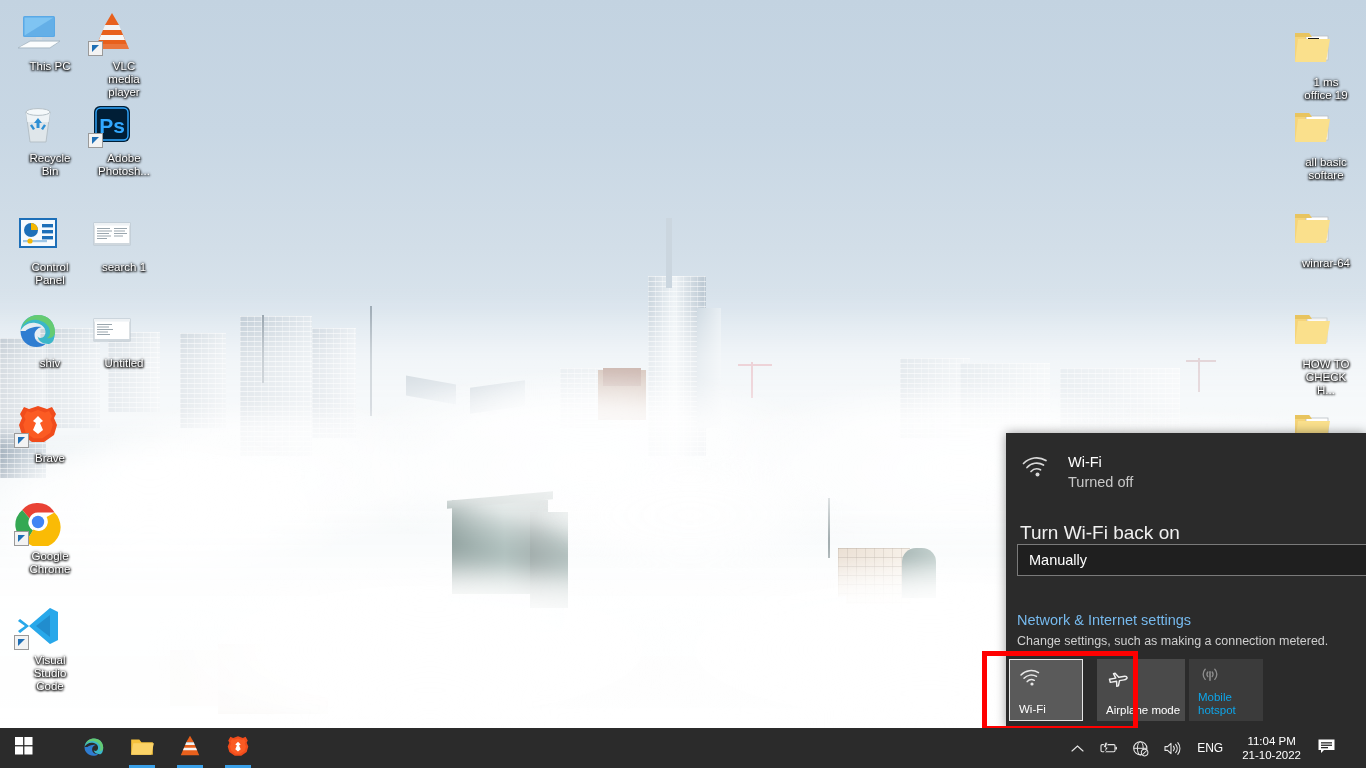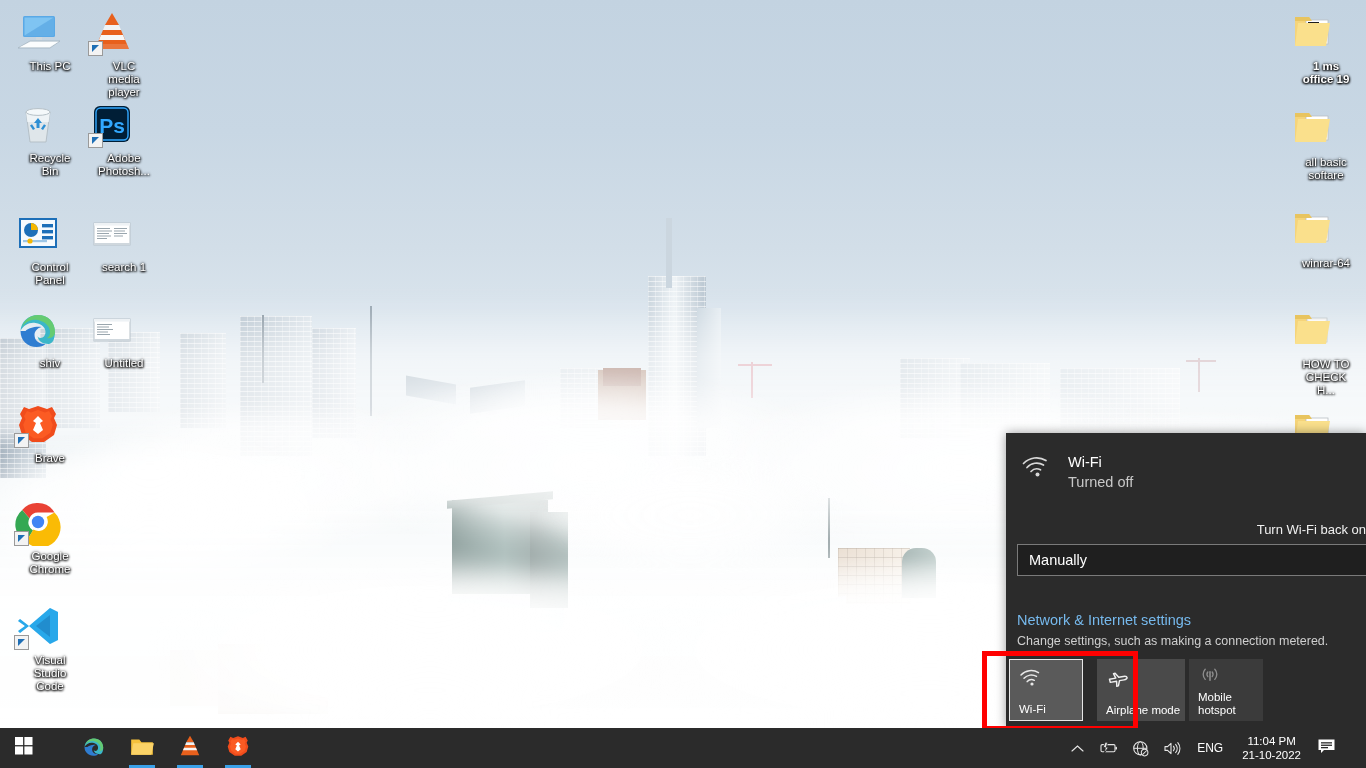"1 ms office 19" div.desk-icon { font-weight: bold -> none; top: 8px -> 24px }
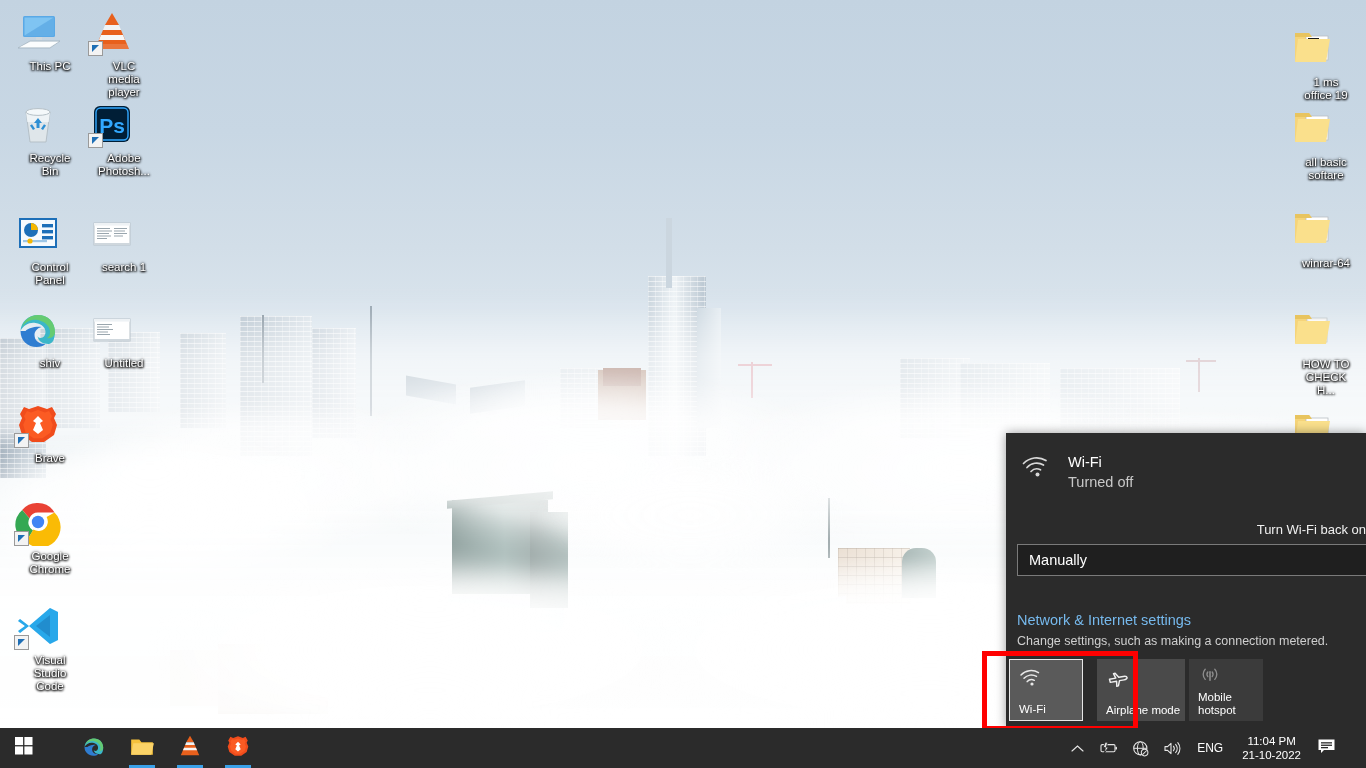"Turn Wi-Fi back on" #fly-label { font-size: 13px -> 19px; text-align: right -> none }
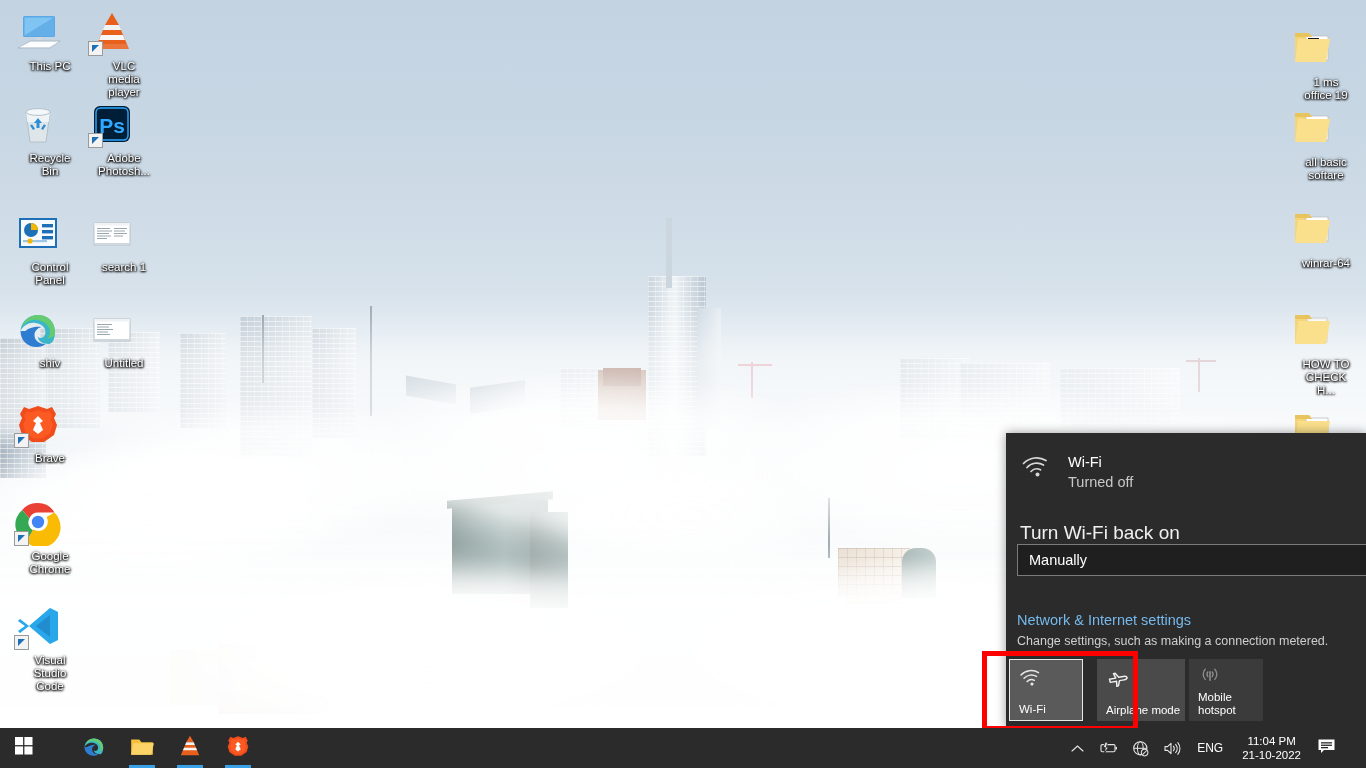"Mobile hotspot" .tile.dim { color: #ffffff -> #0ea5e9 }
